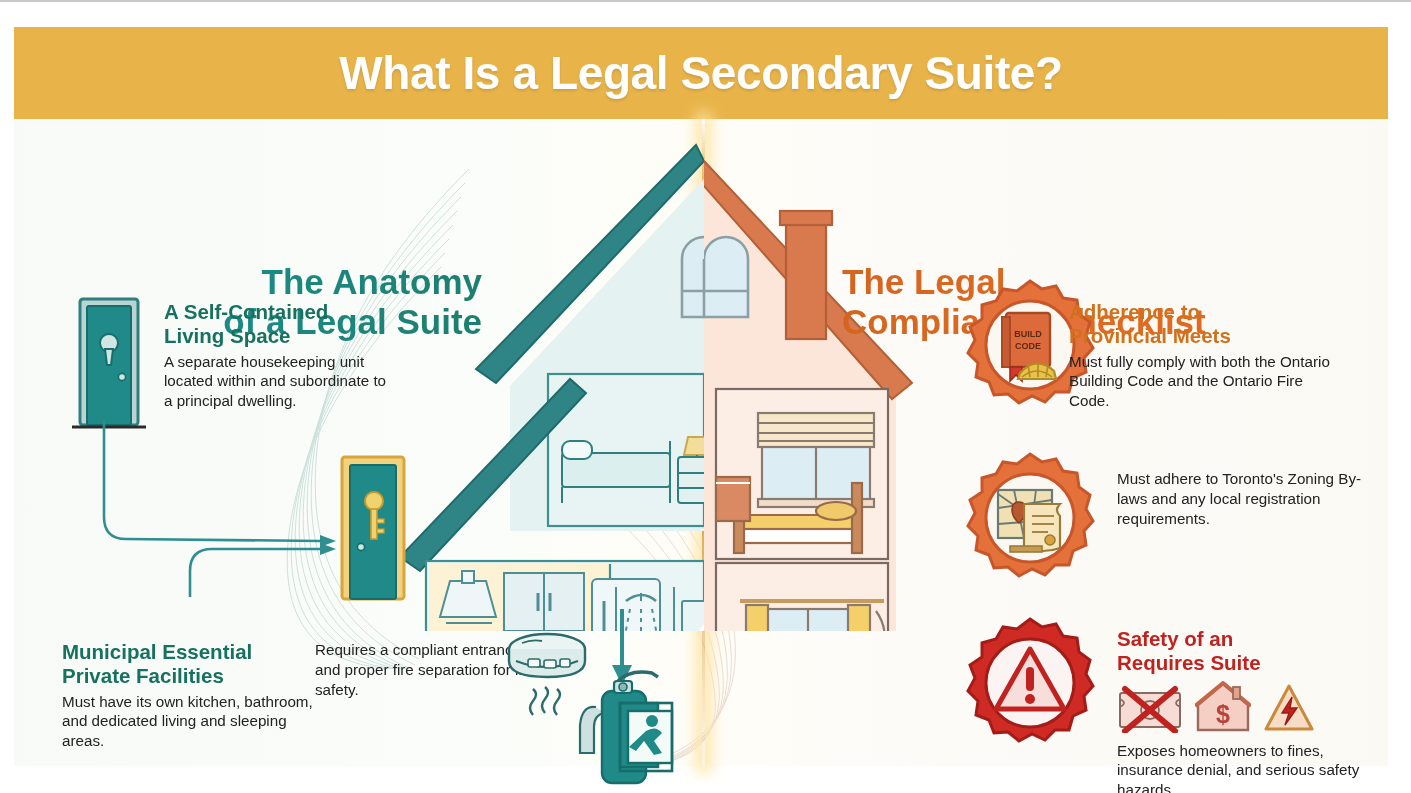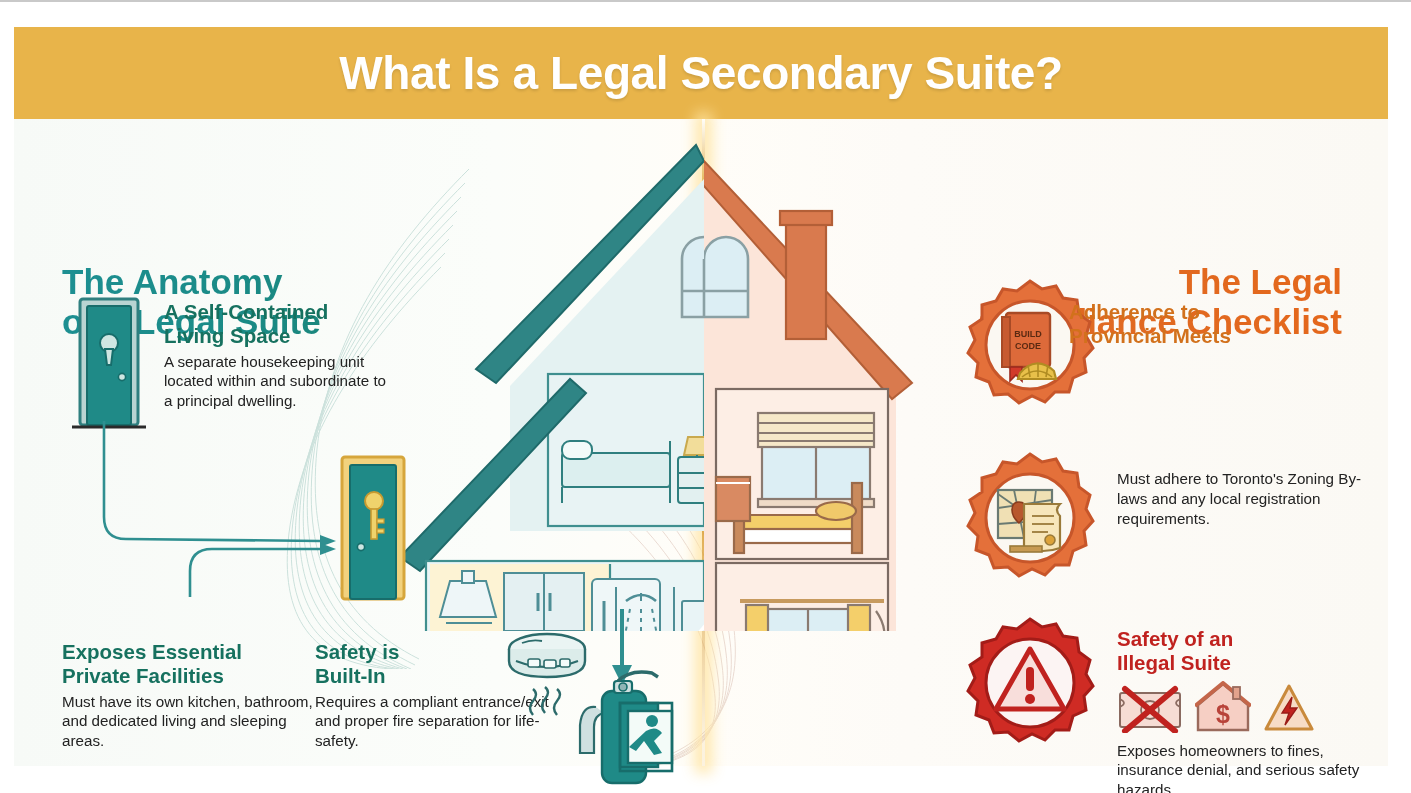"The Anatomy" .h-left { text-align: none -> right }
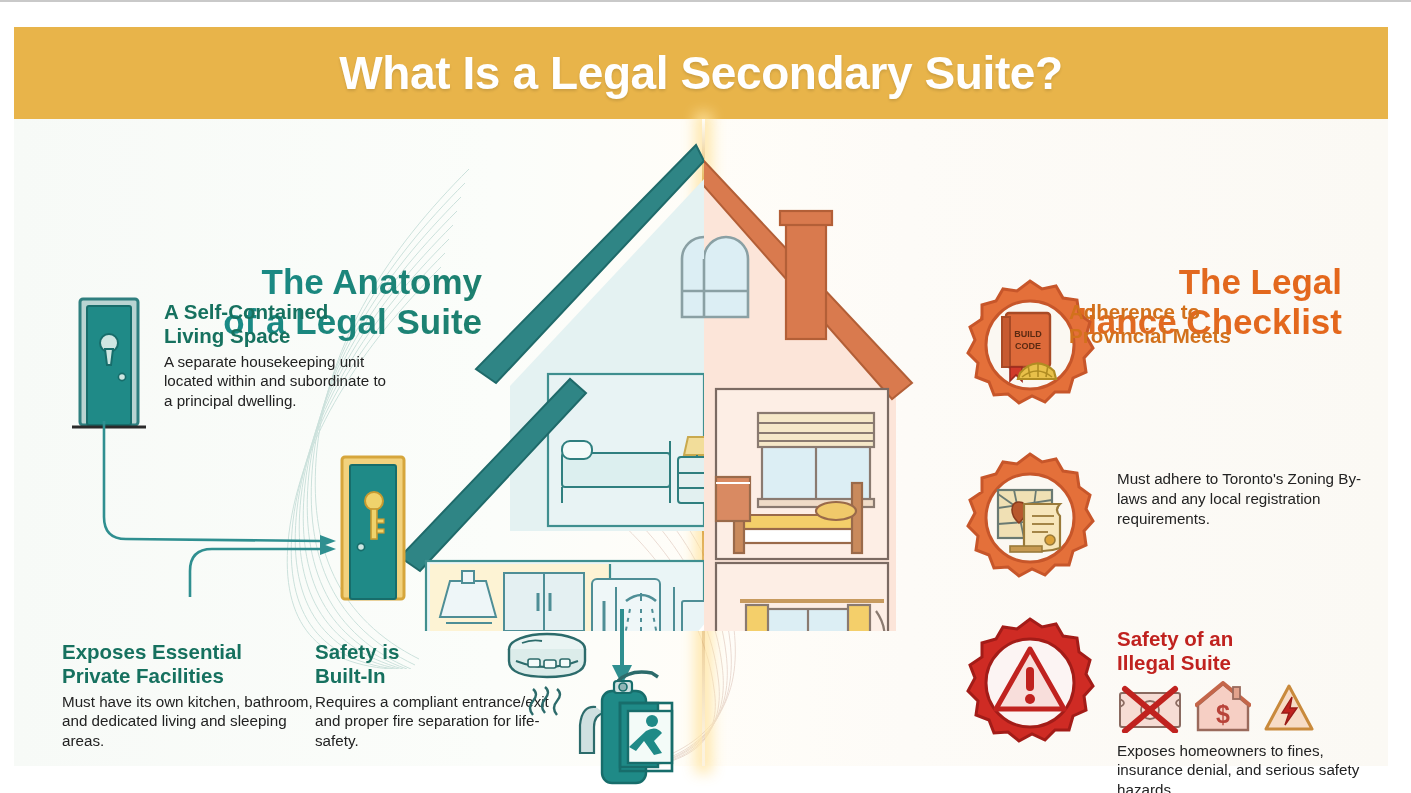"The Legal" .h-right { text-align: right -> none }
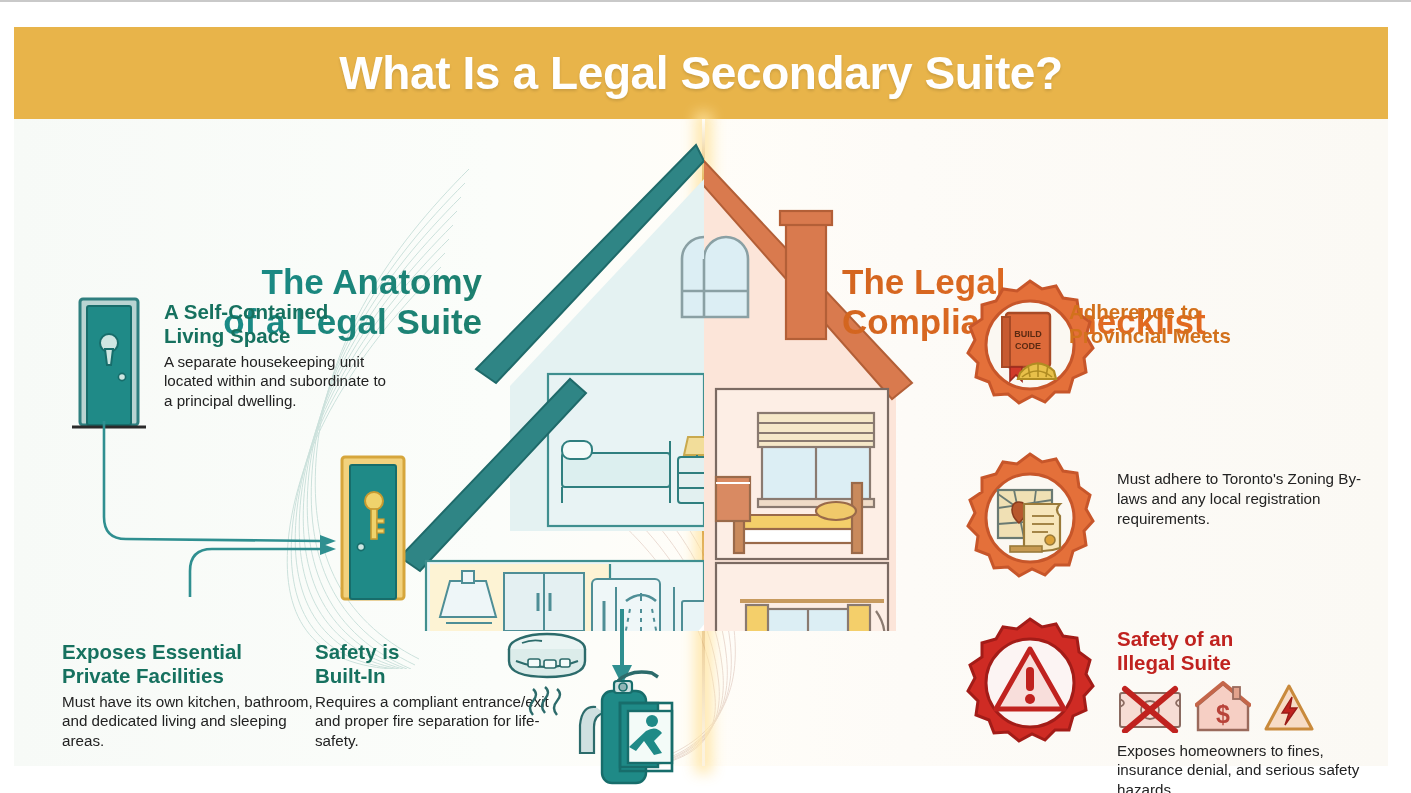"Must fully comply with both" p { html: none -> <p>Must fully comply with both the Ontario Building Code and the Ontario Fire Code.</p> }
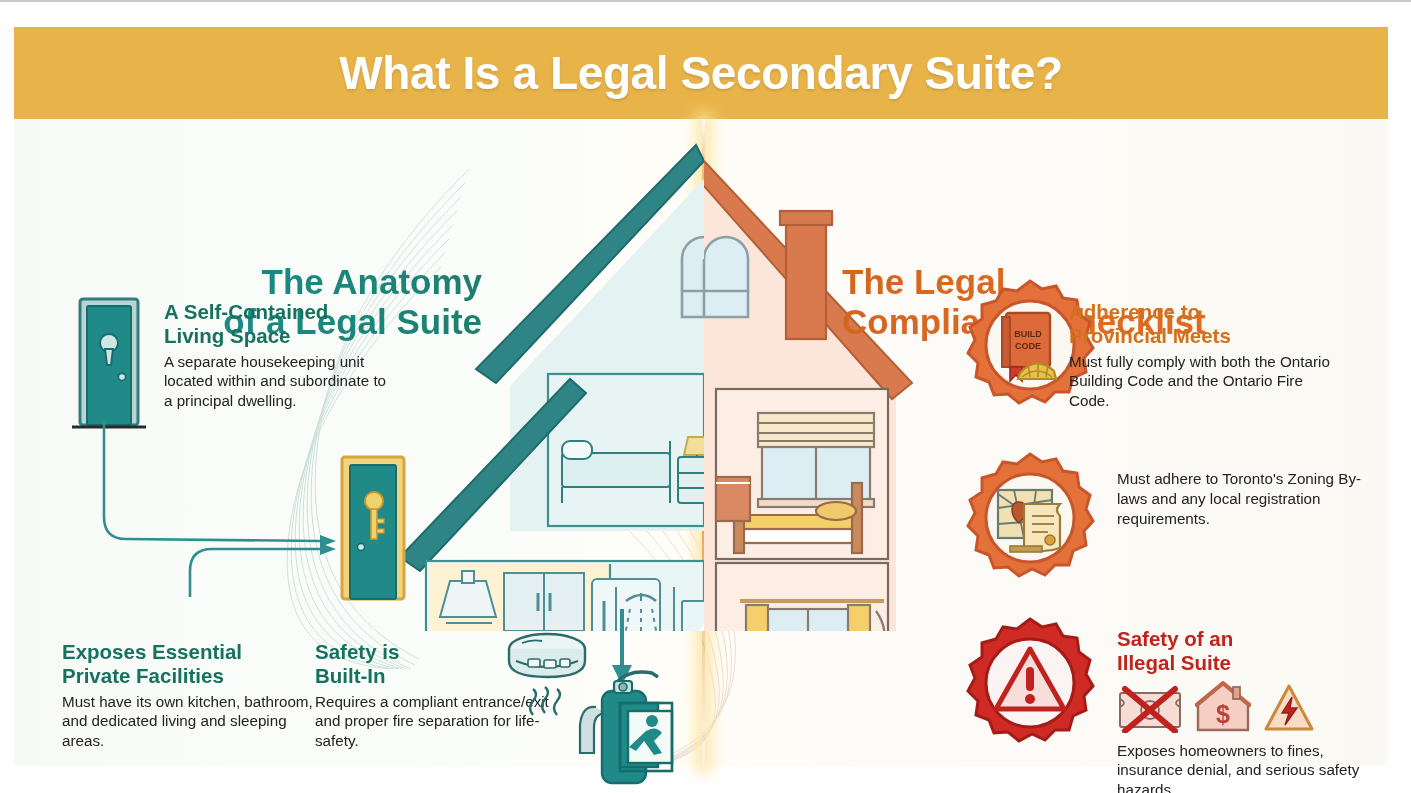"Exposes Essential" span { text: Exposes -> Municipal }
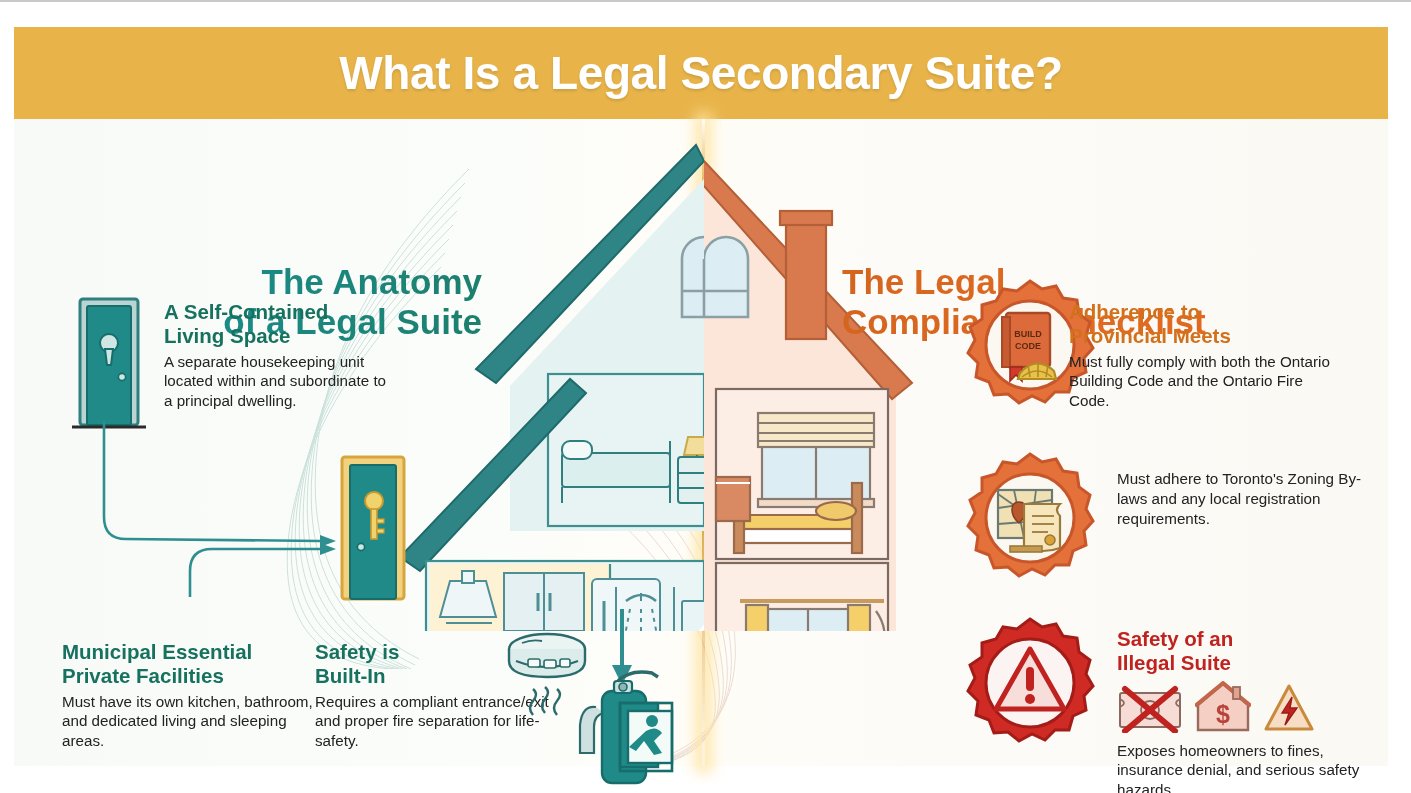"Safety is" h3 { html: <h3> <span>Safety is</span><br> <span>Built-In</span> </h3> -> none }
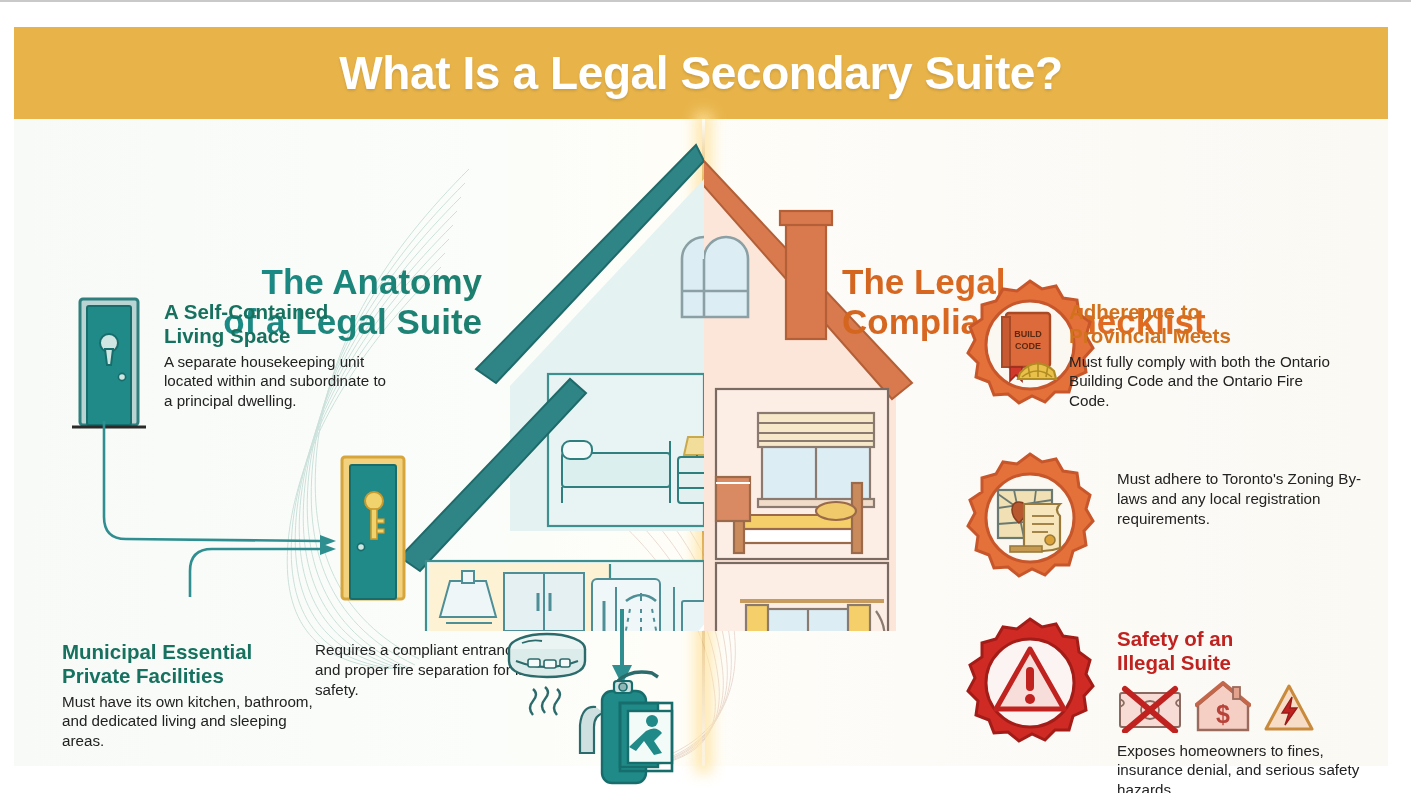"Illegal Suite" span { text: Illegal -> Requires }
